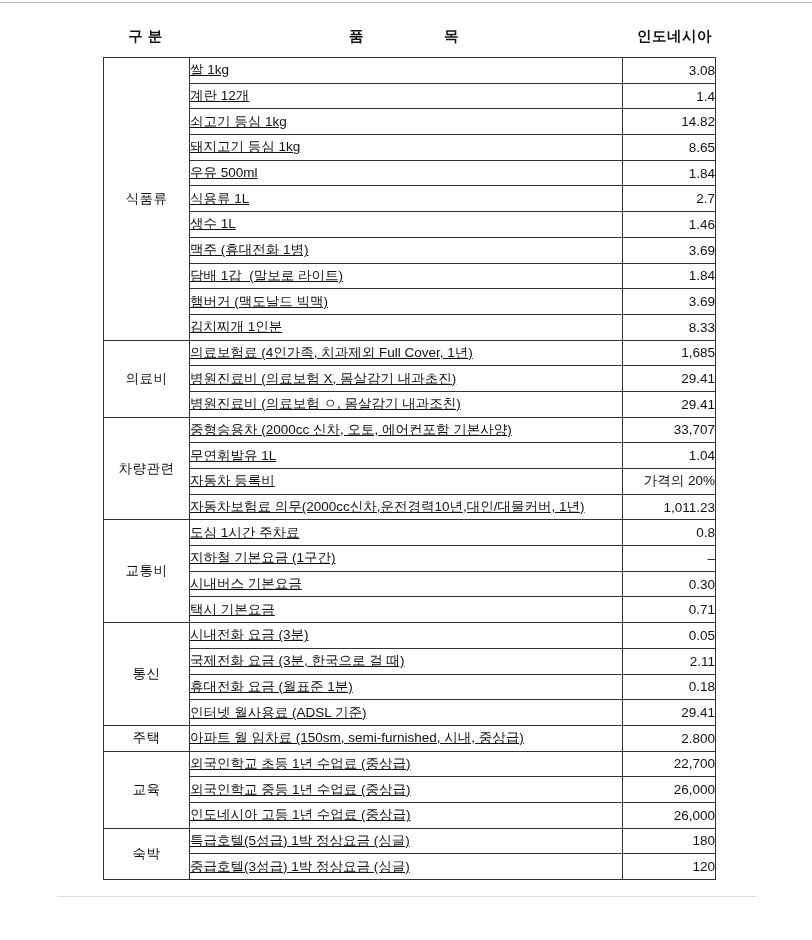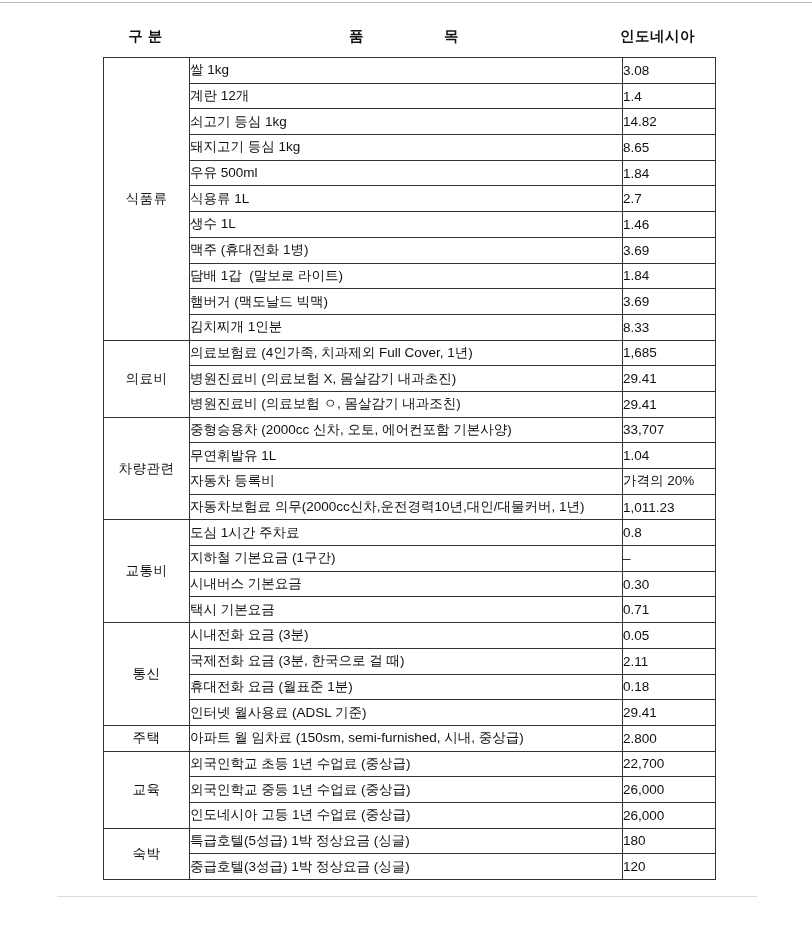"인도네시아" .h-country { text-align: left -> right }
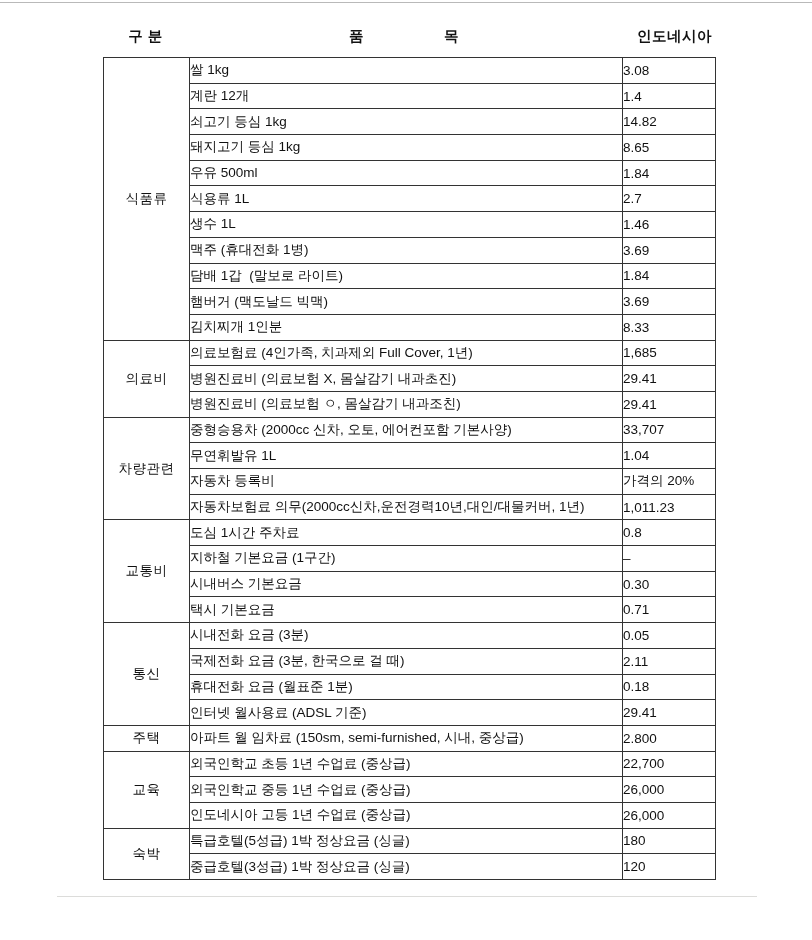"쌀 1kg" td.item { text-decoration: none -> underline }
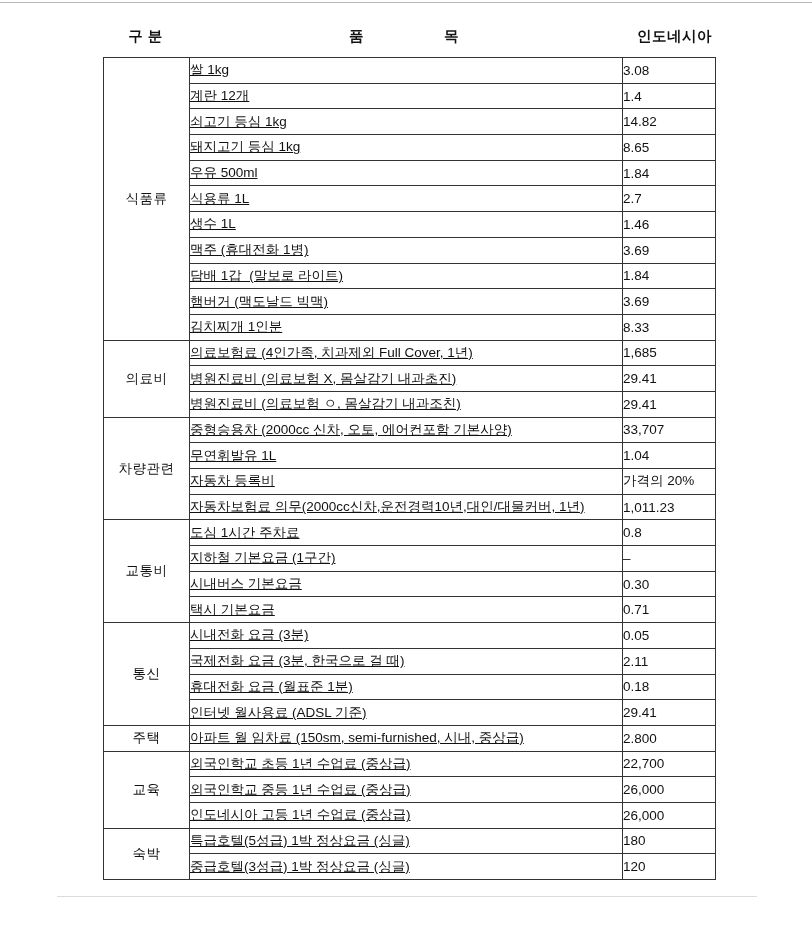"3.08" td.val { text-align: none -> right }
